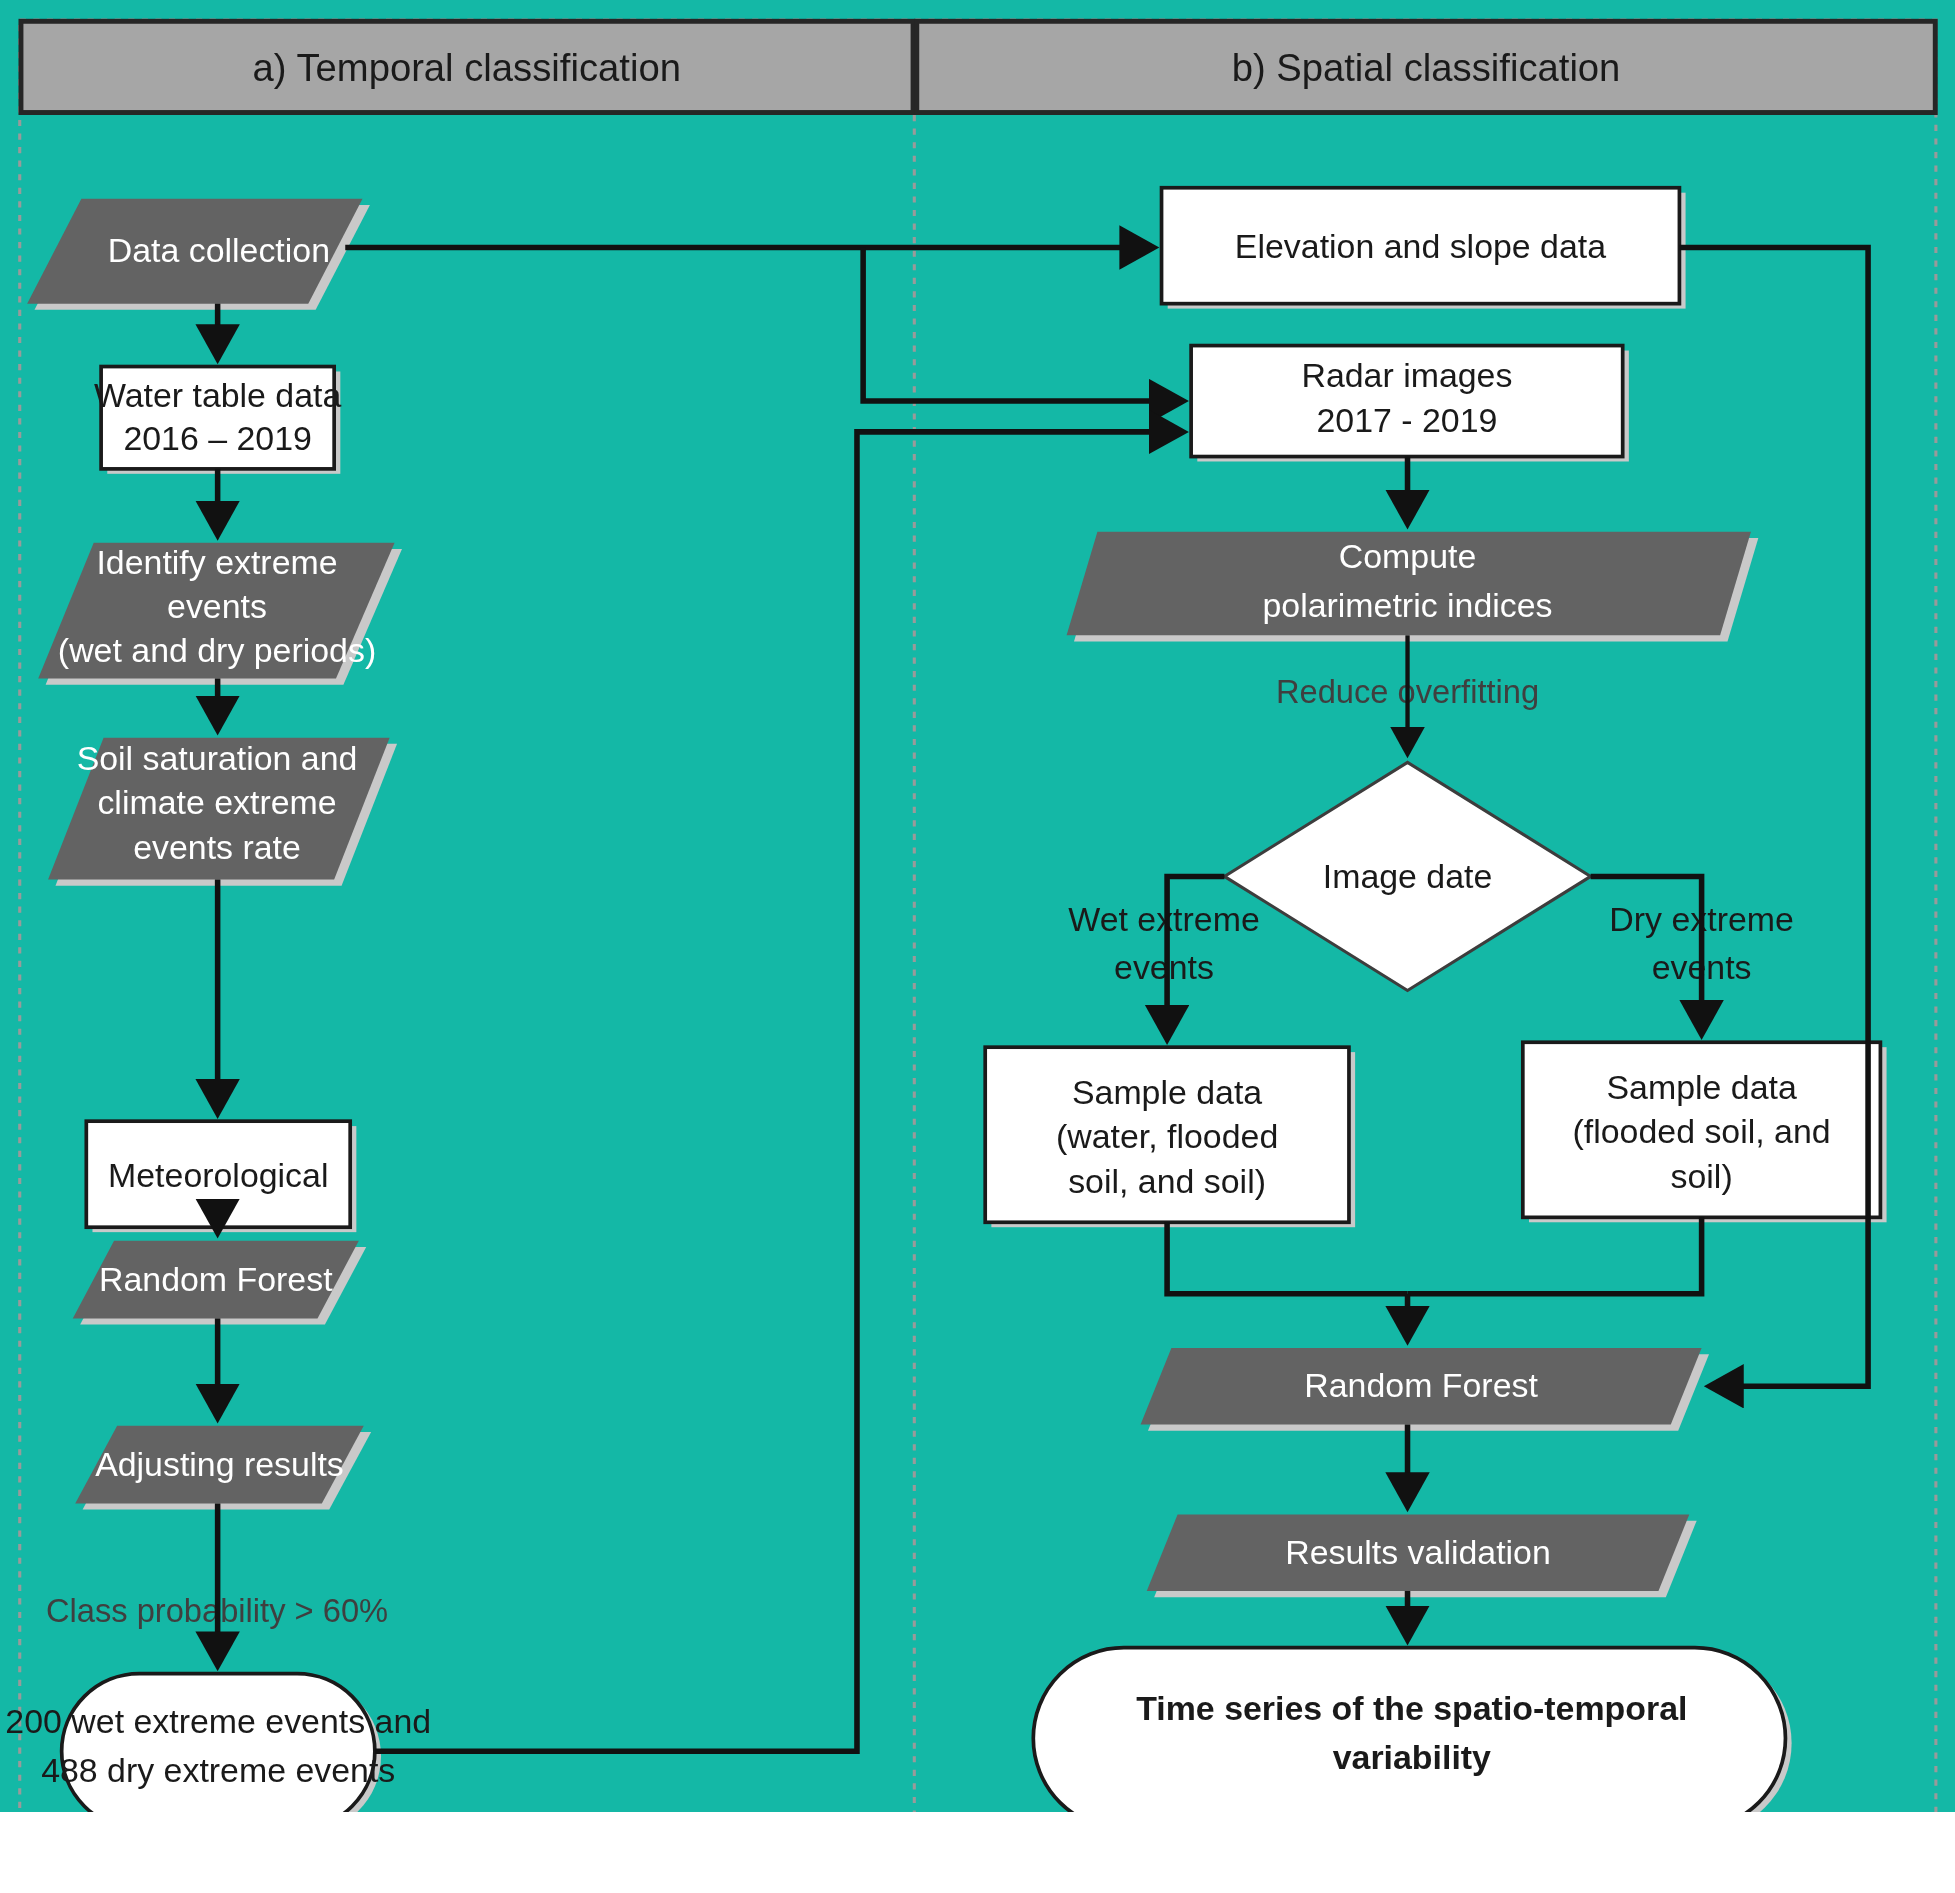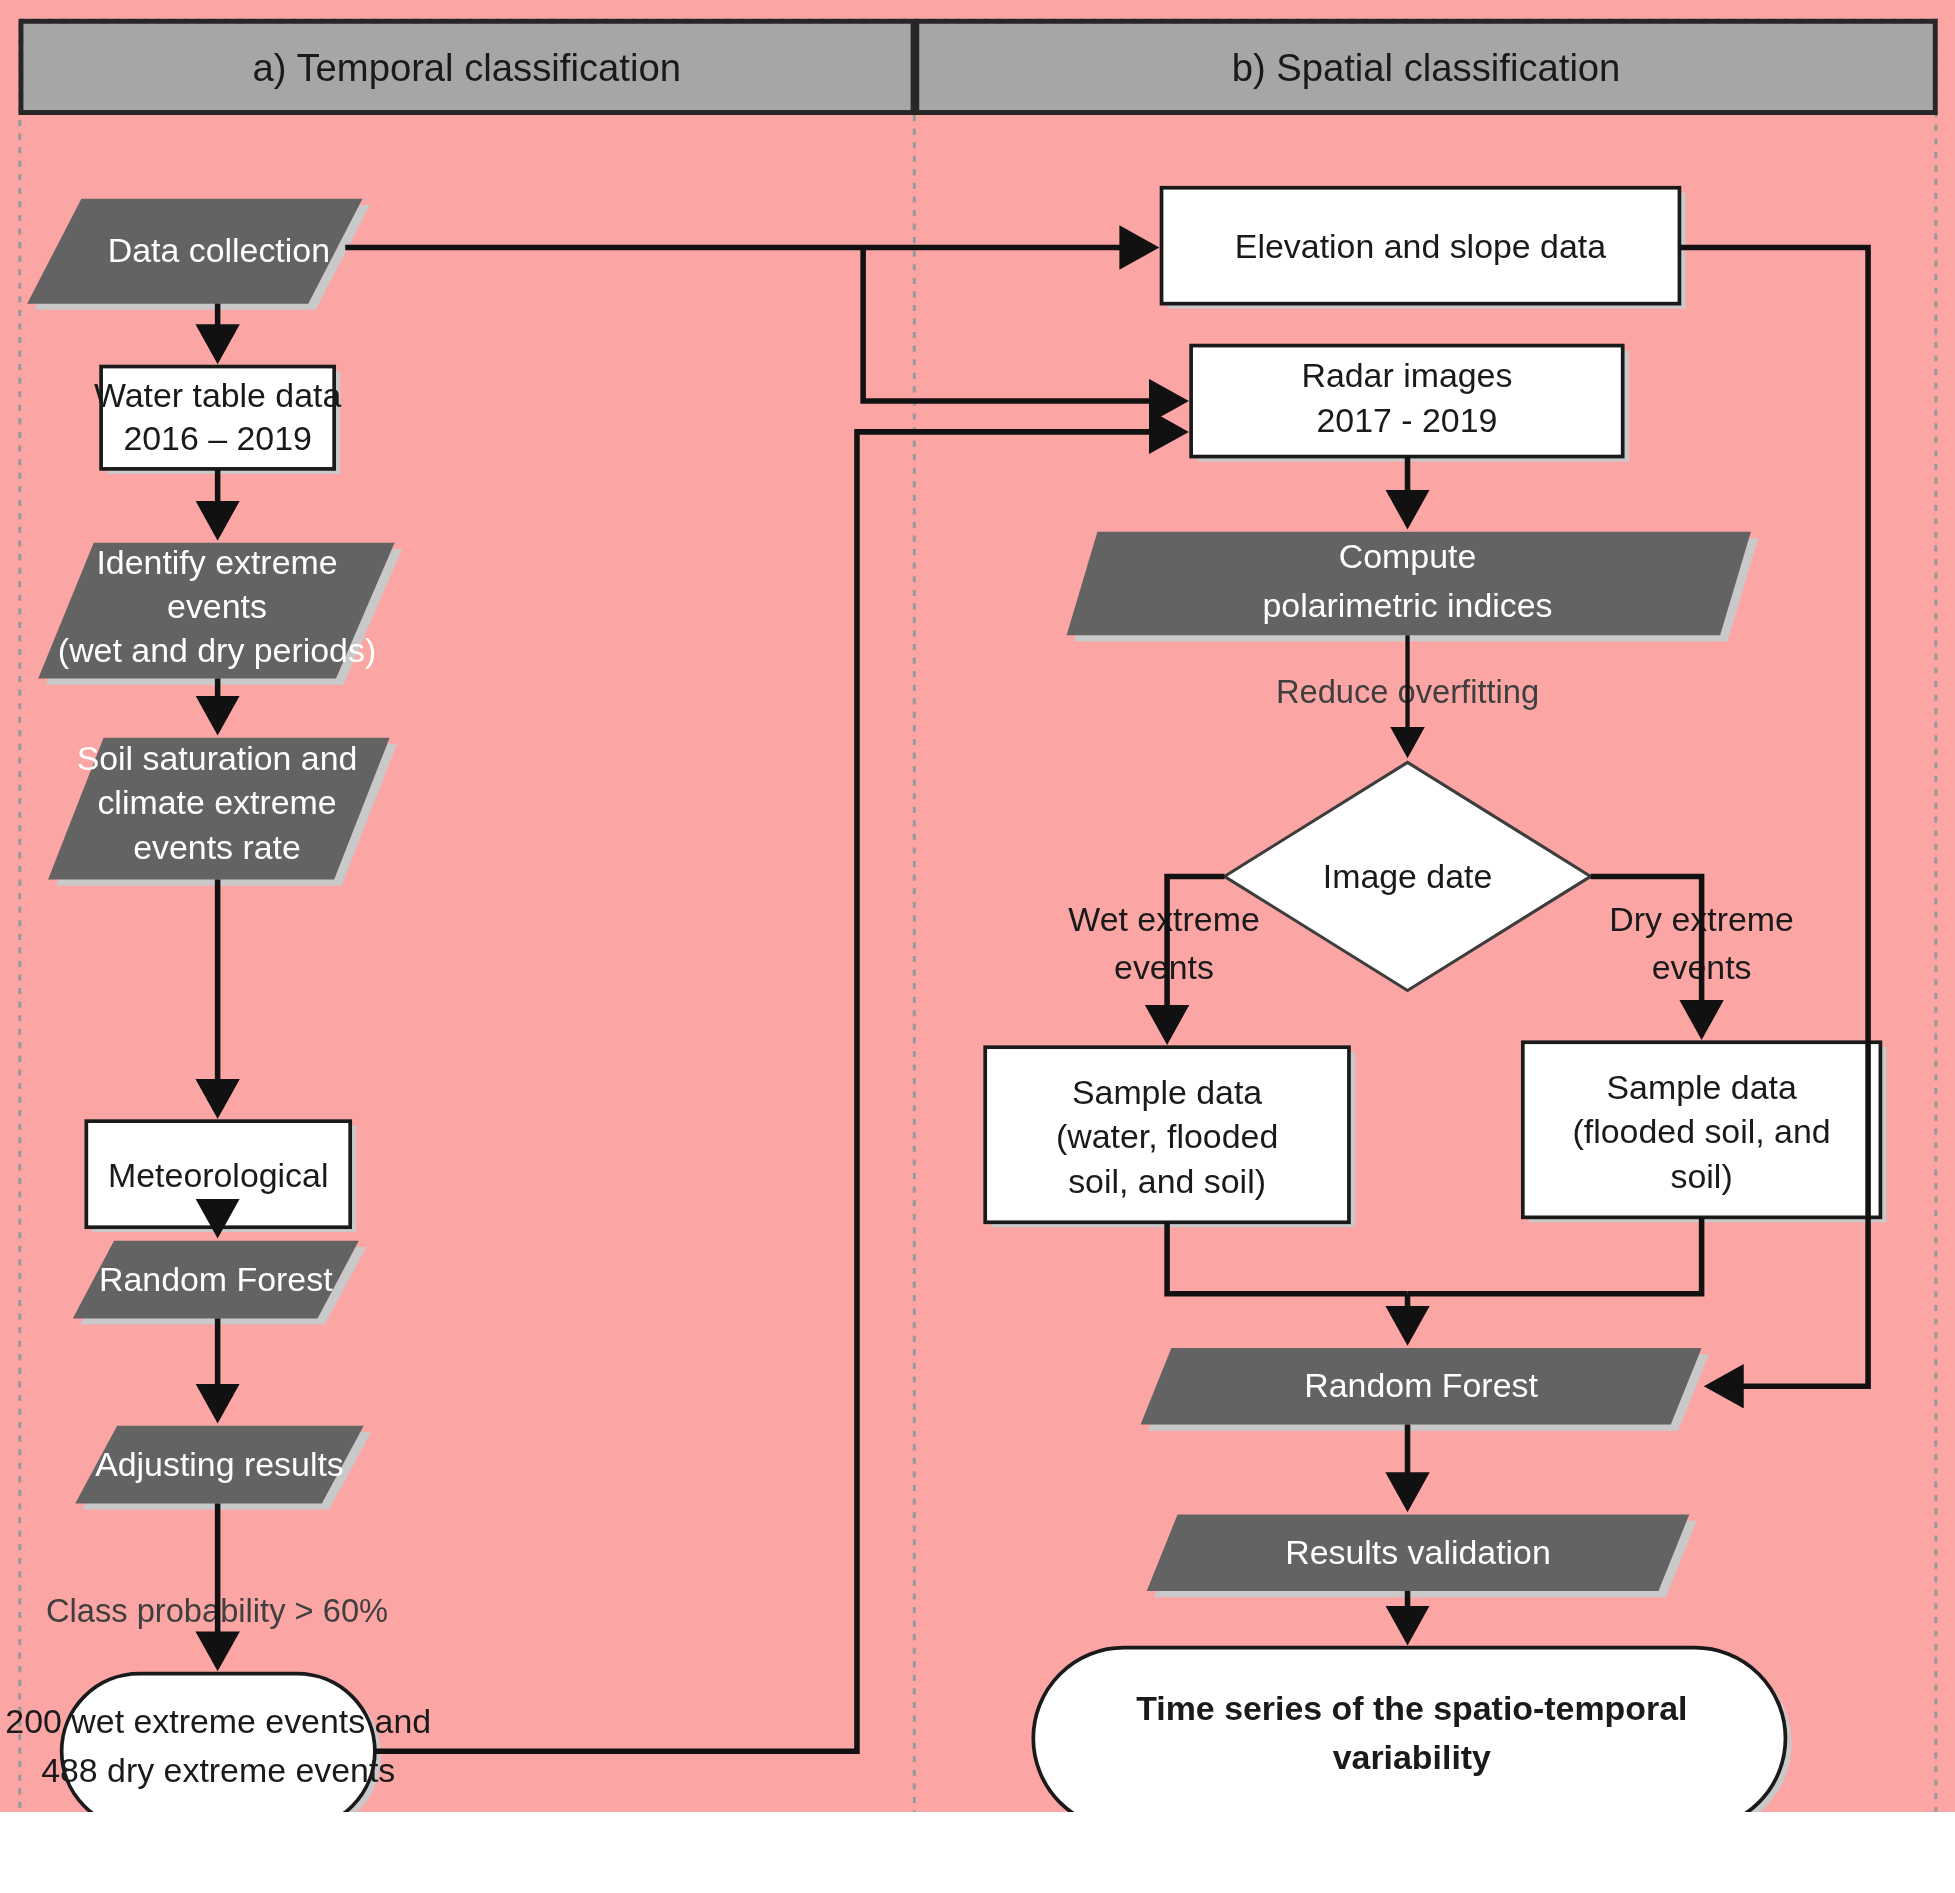"a) Temporal classification" #root { background: #fca5a5 -> #14b8a6 }
